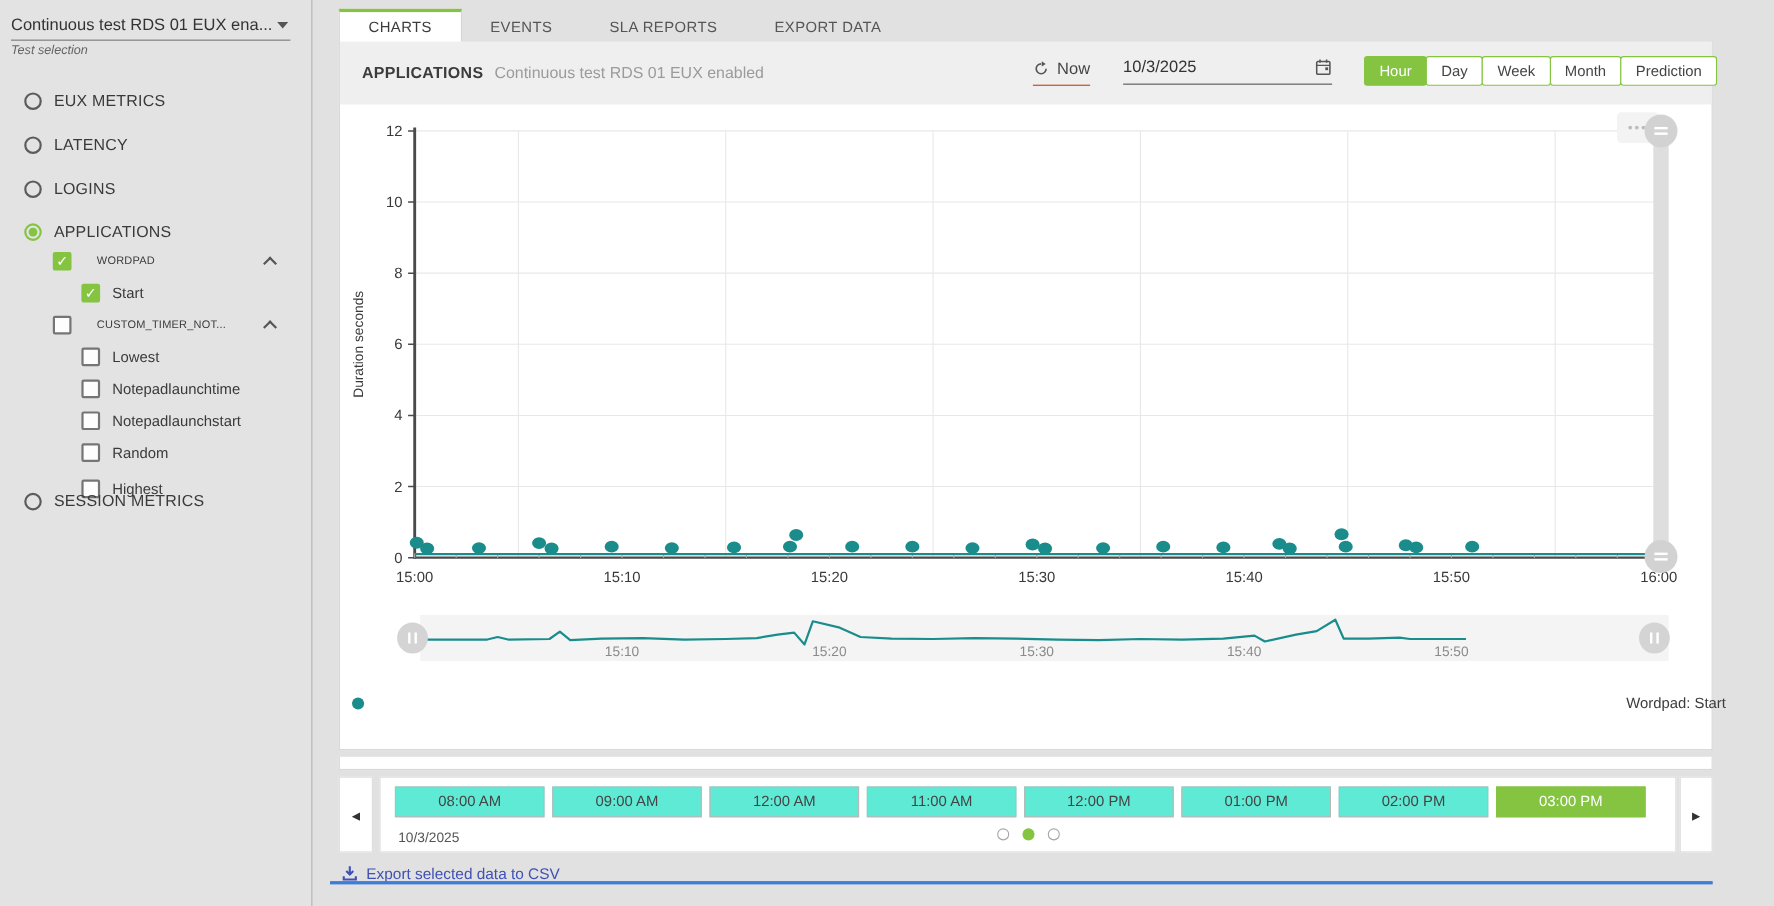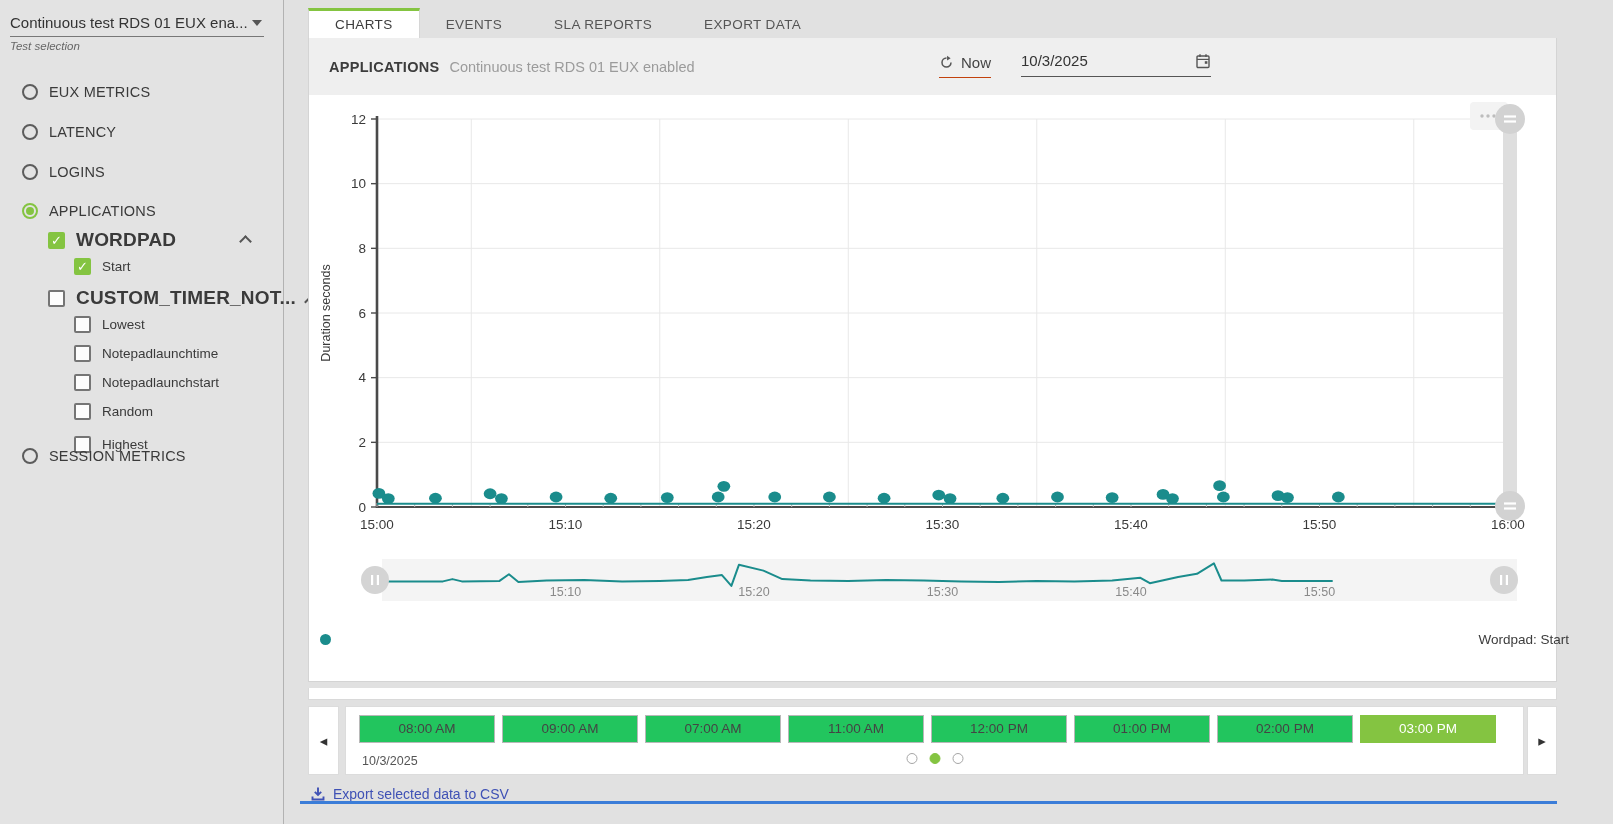"Hour" div.range-group { html: none -> <div> <button>Hour</button> <button>Day</button> <button>Week</button> <button>Month</button> <button>Prediction</button> </div> }
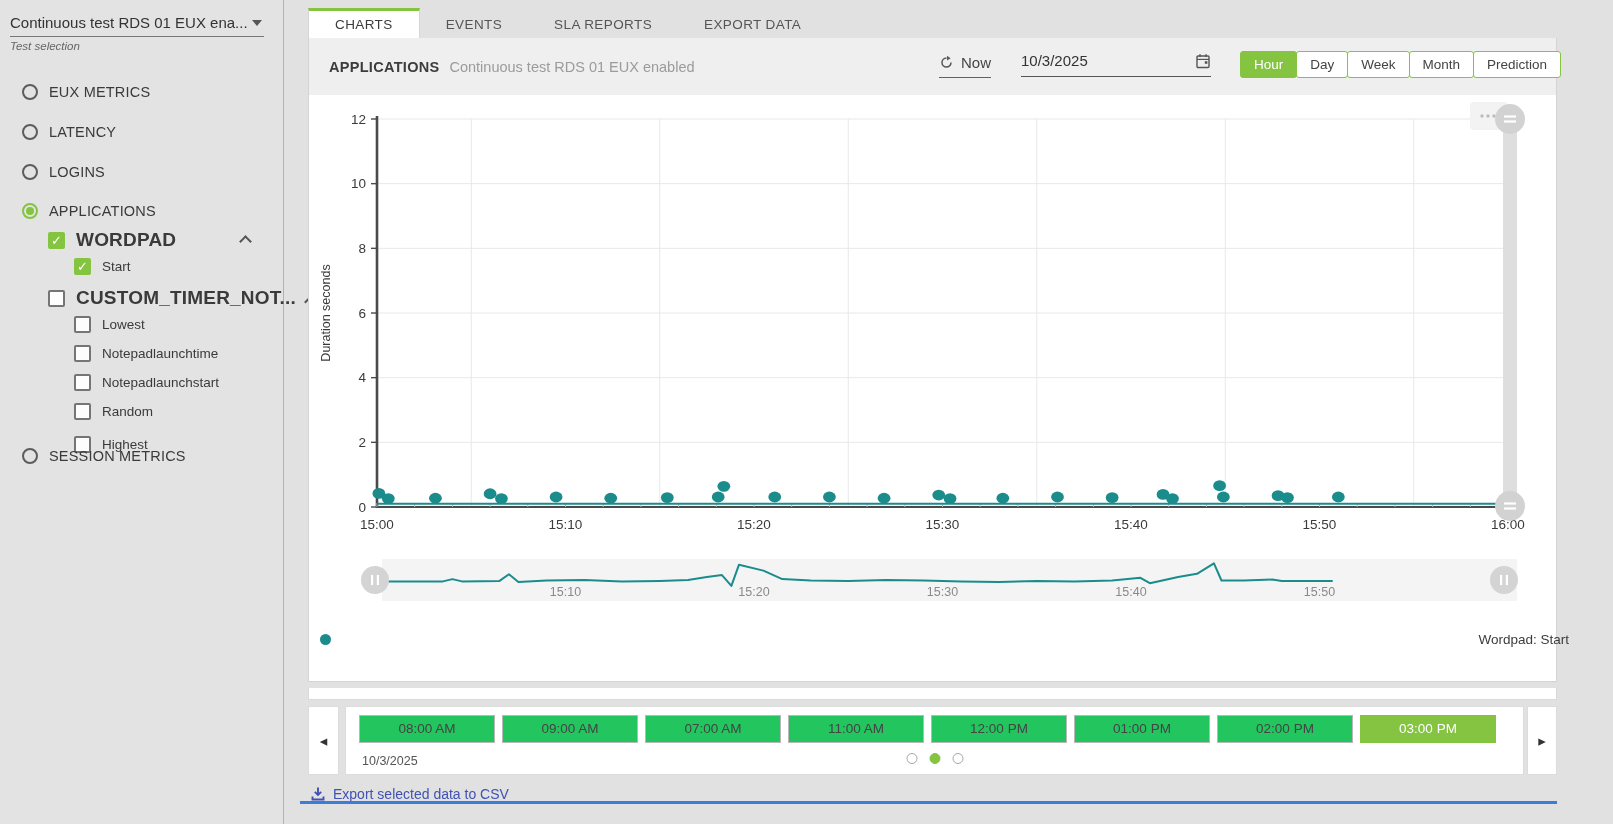"WORDPAD" .glabel { font-size: 19px -> 10px; font-weight: bold -> normal; margin-left: none -> 12px }
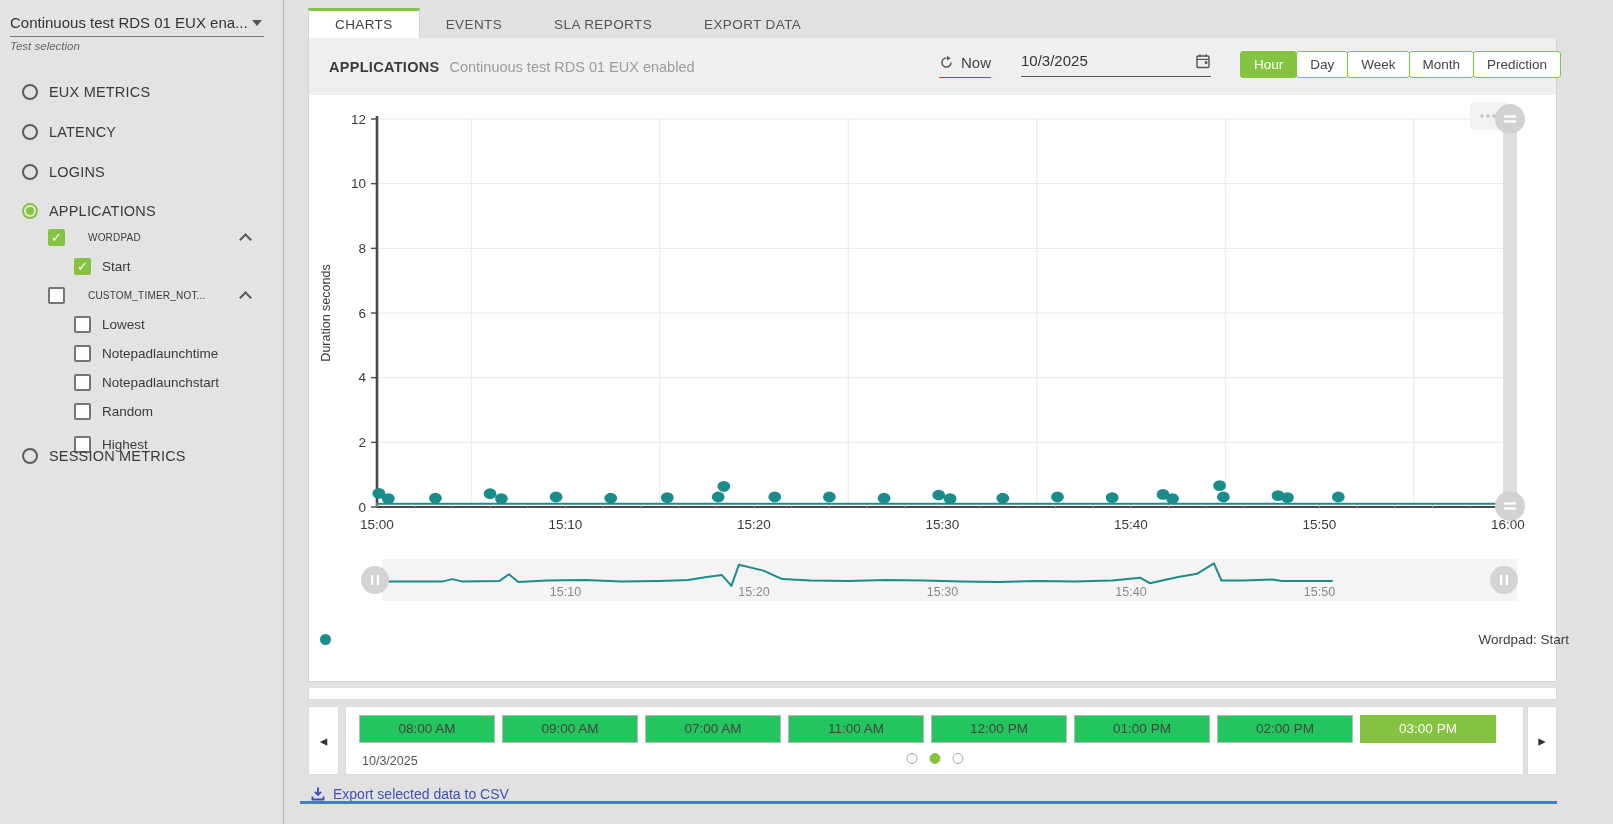"08:00 AM" .slot { background: #22c55e -> #5eead4 }
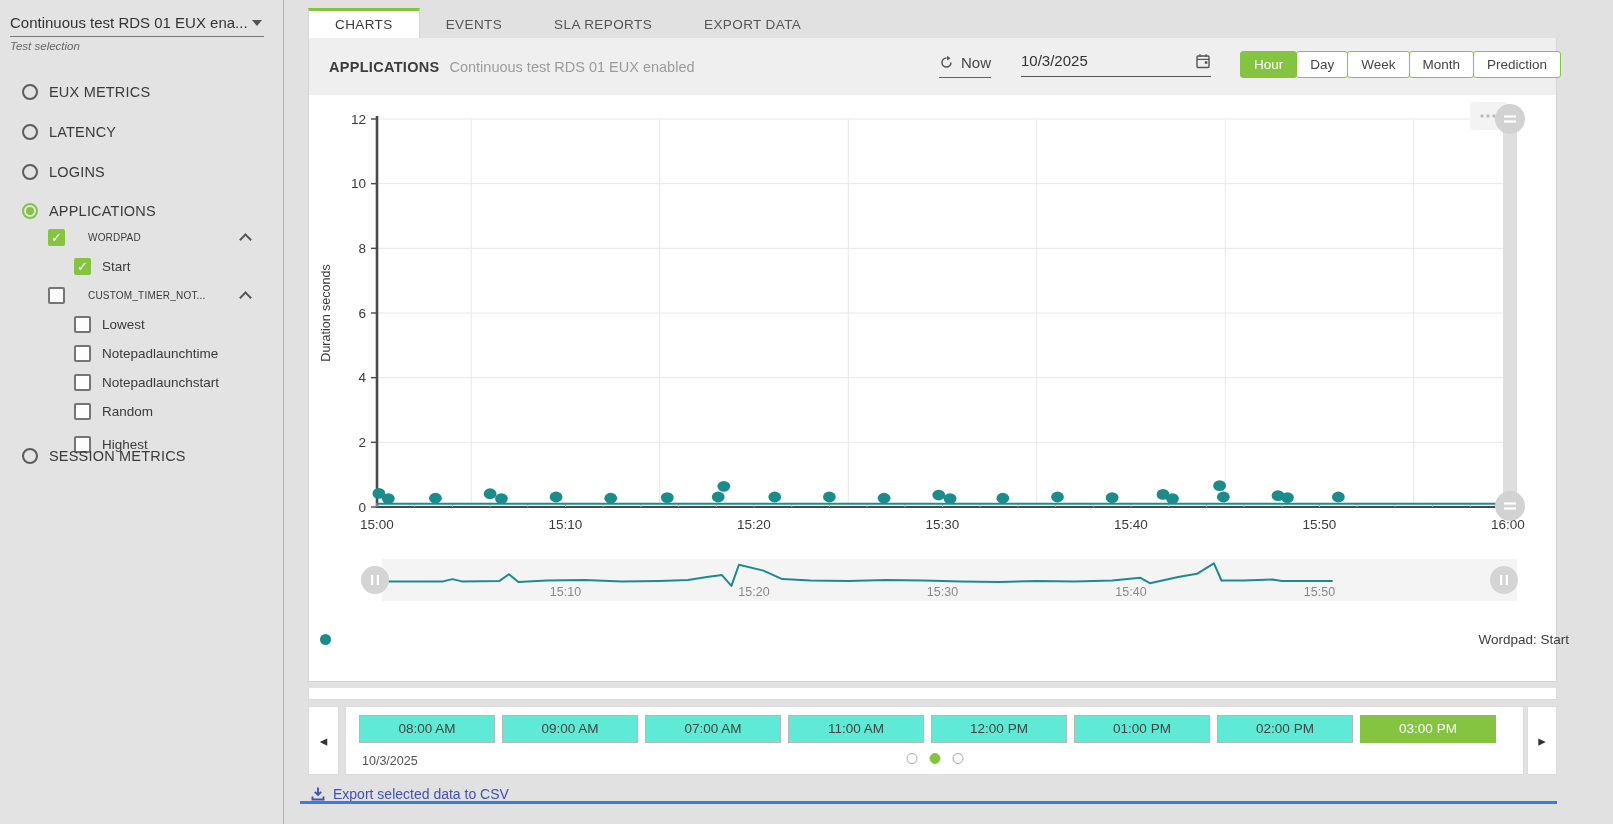"07:00 AM" div.slot { text: 07:00 -> 12:00 }
